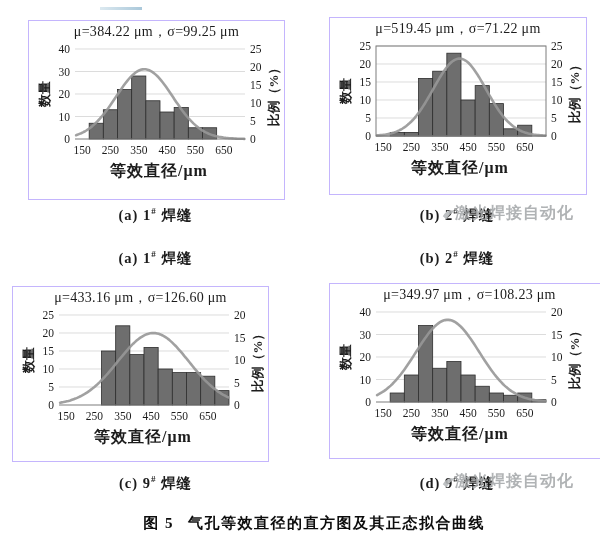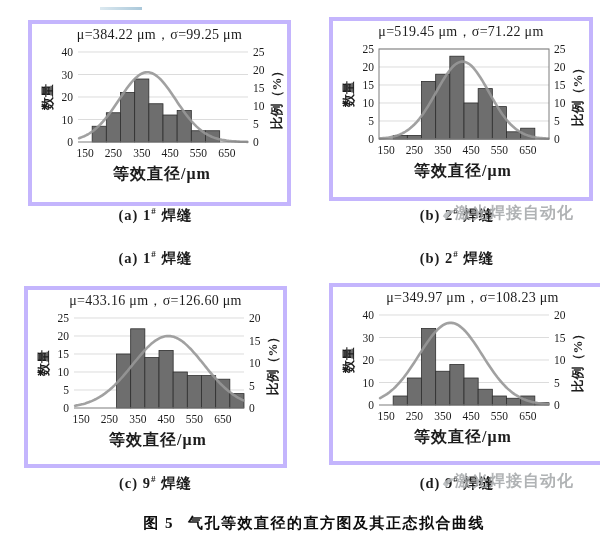"μ=384.22 μm，σ=99.25 μm" .panel { border: 4px solid #c4b5fd -> 1px solid #c4b5fd }
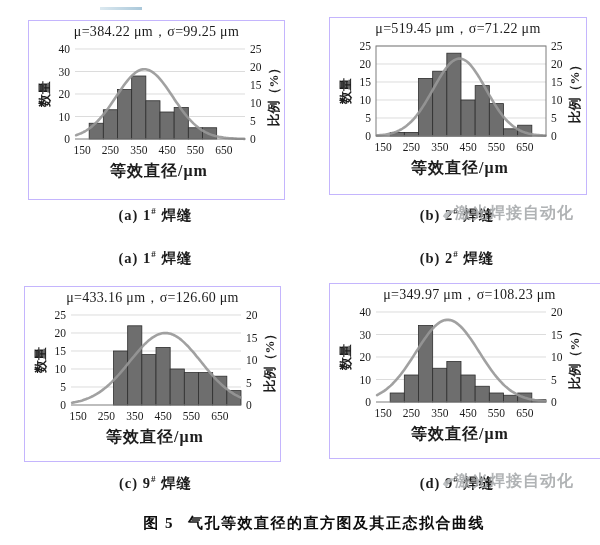"μ=433.16 μm，σ=126.60 μm" .panel-c { left: 24px -> 12px }
